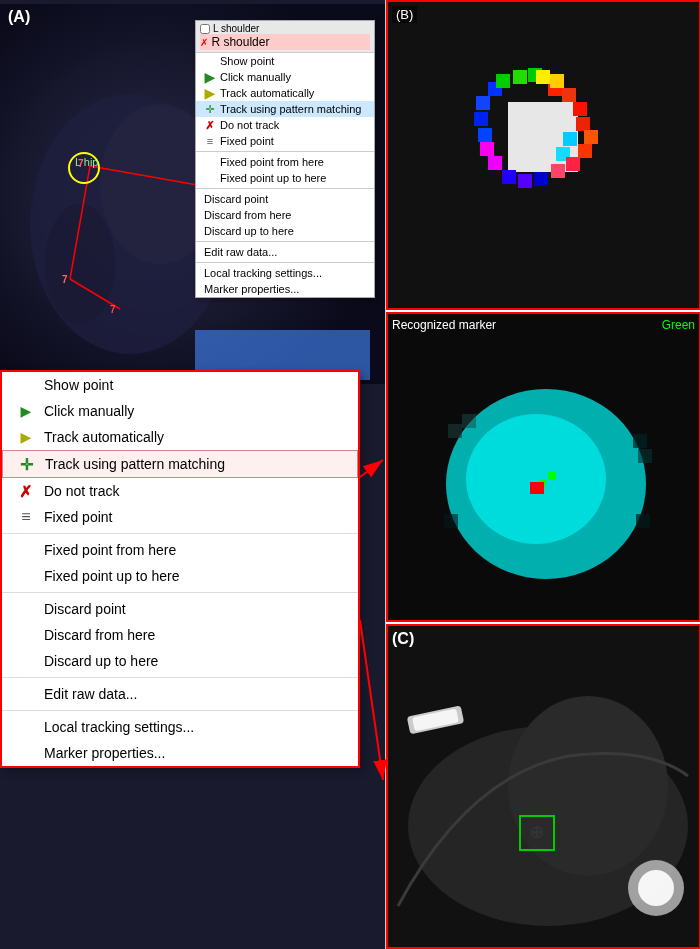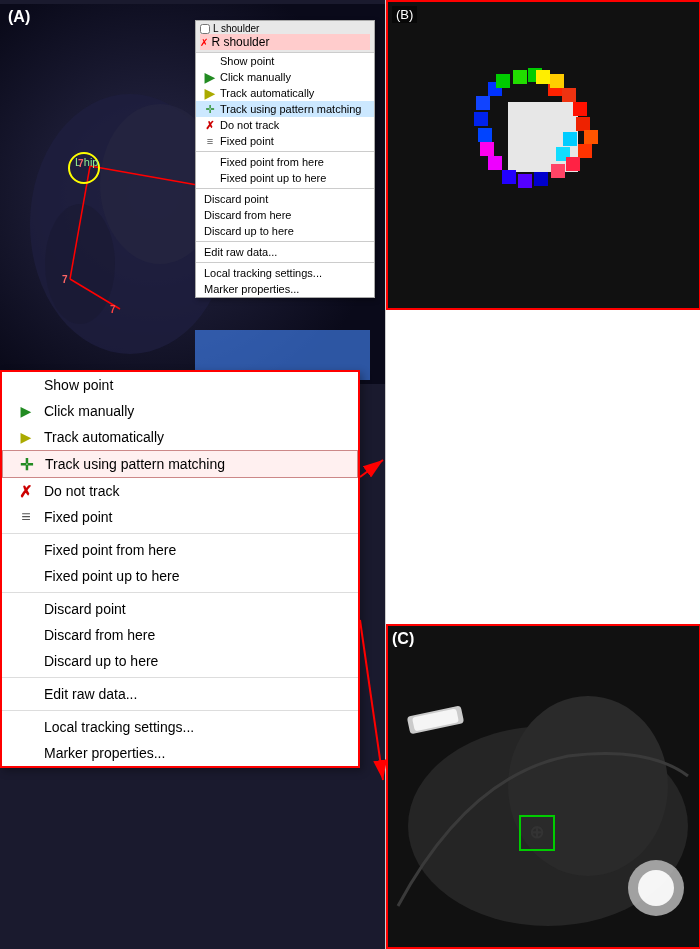"Recognized marker" div.panel-recog { html: none -> <div> <svg> <rect></rect> <ellipse></ellipse> <ellipse></ellipse> <rect></rect> <rect></rect> <rect></rect> <rect></rect> <rect></rect> <rect></rect> <rect></rect> <rect></rect> <rect></rect> </svg> <span>Recognized marker</span> <span>Green</span> </div> }
